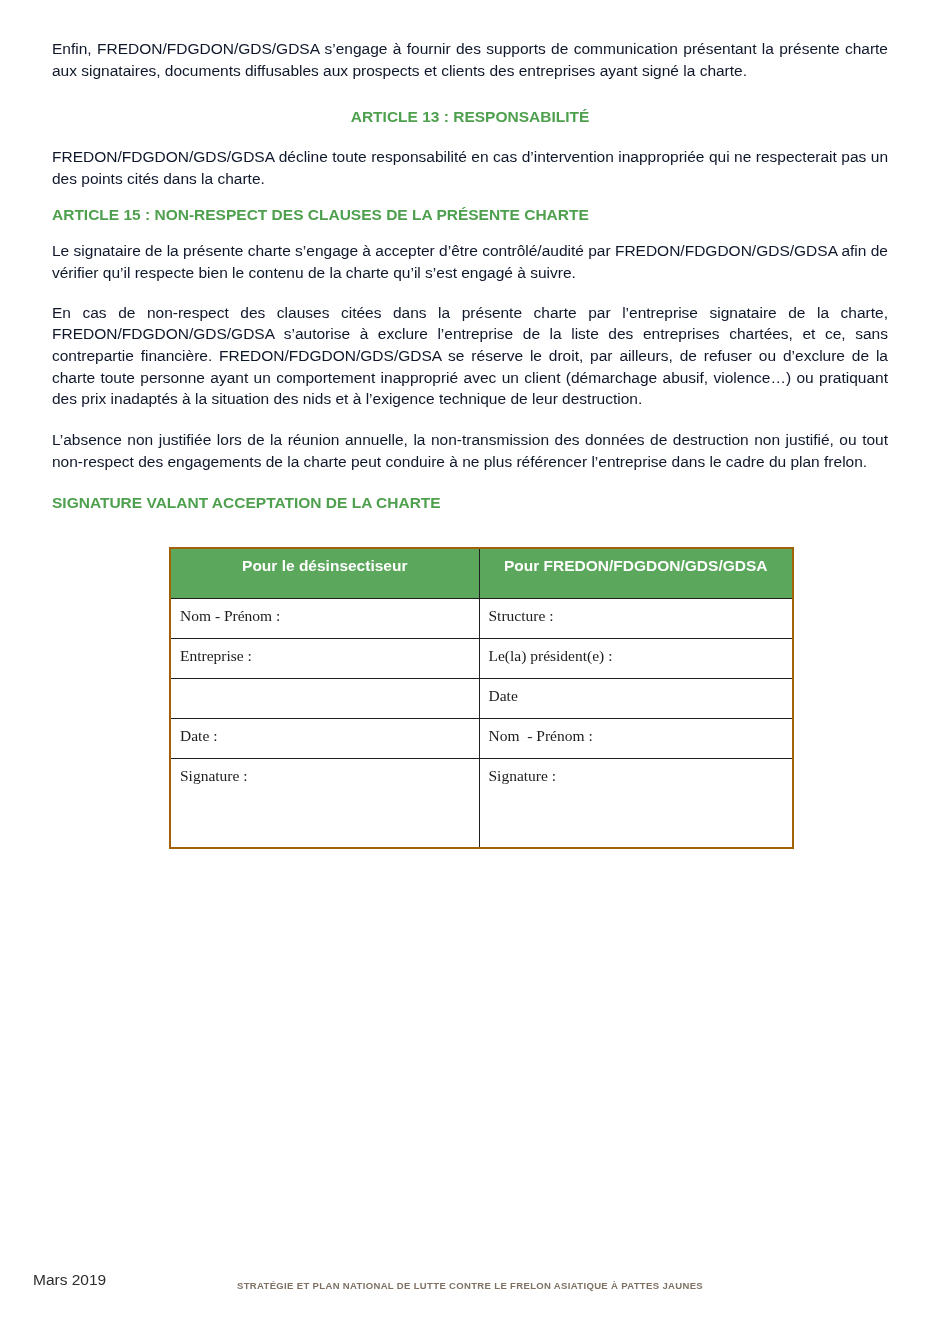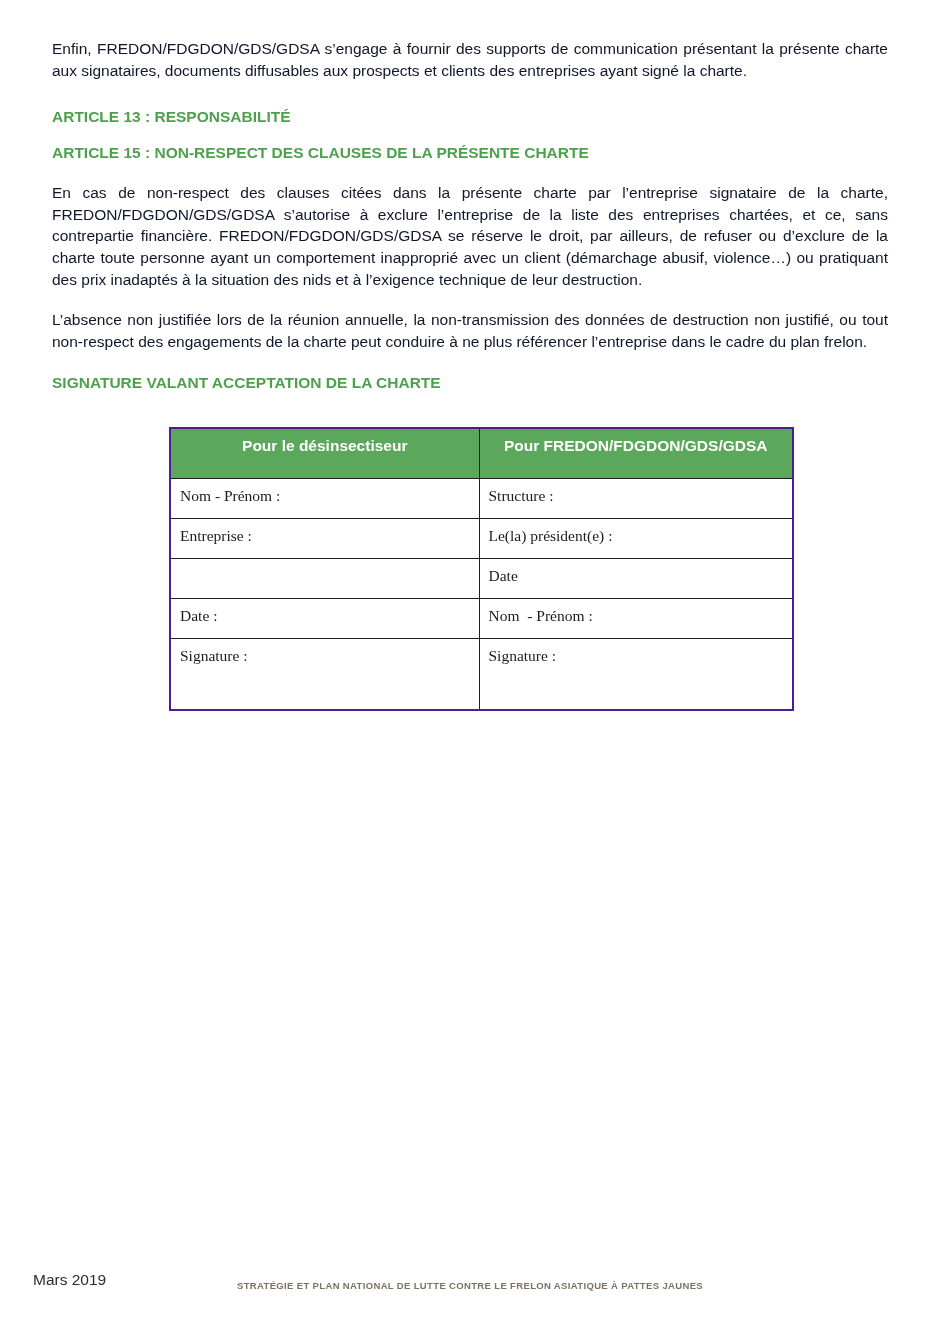"ARTICLE 13 : RESPONSABILITÉ" .h-a13 { text-align: none -> center }
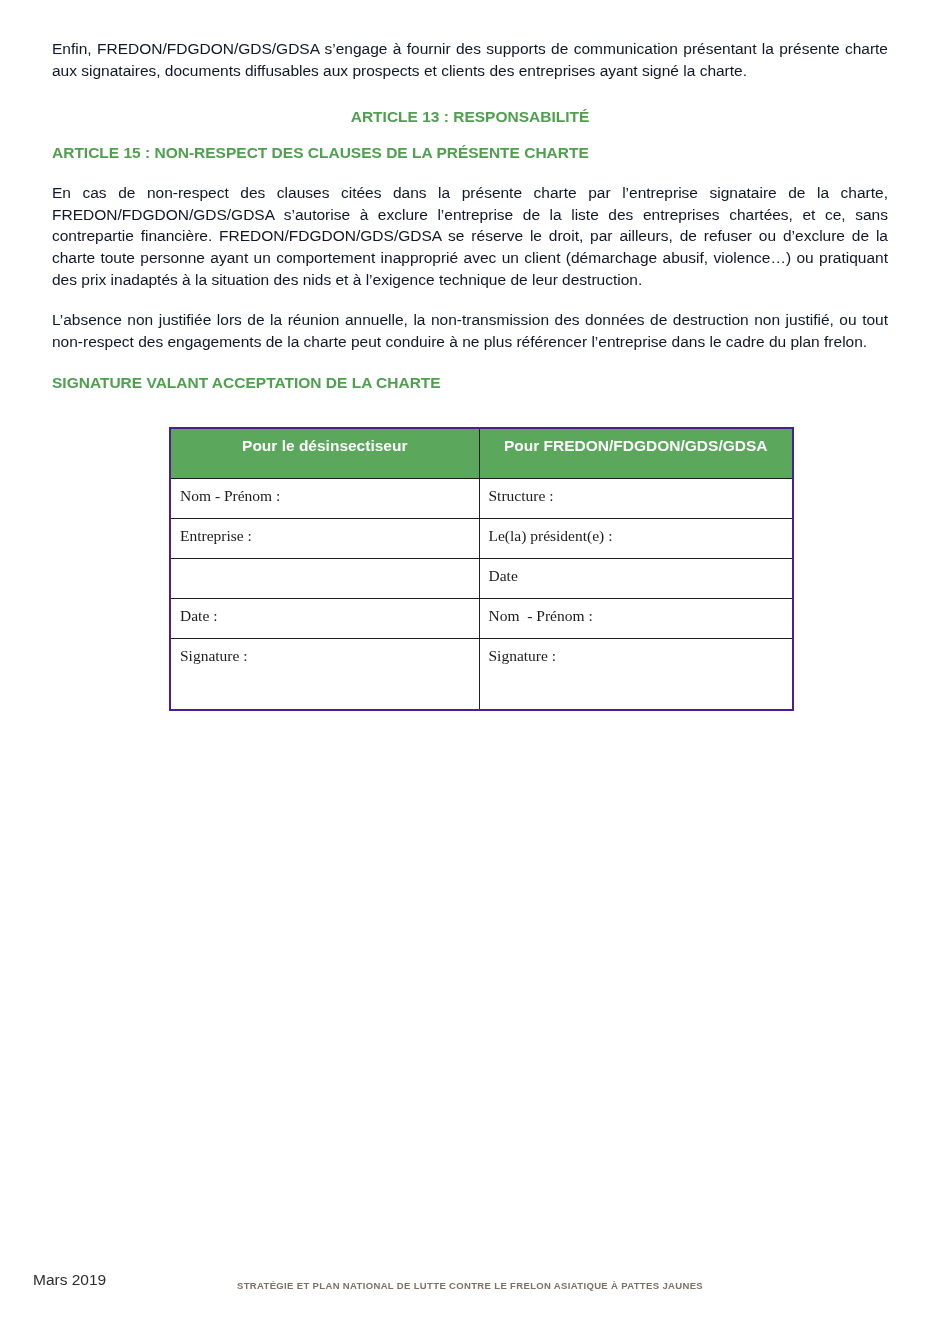"FREDON/FDGDON/GDS/GDSA décline toute" p.body-par { html: none -> <p>FREDON/FDGDON/GDS/GDSA décline toute responsabilité en cas d’intervention inappropriée qui ne respecterait pas un des points cités dans la charte.</p> }
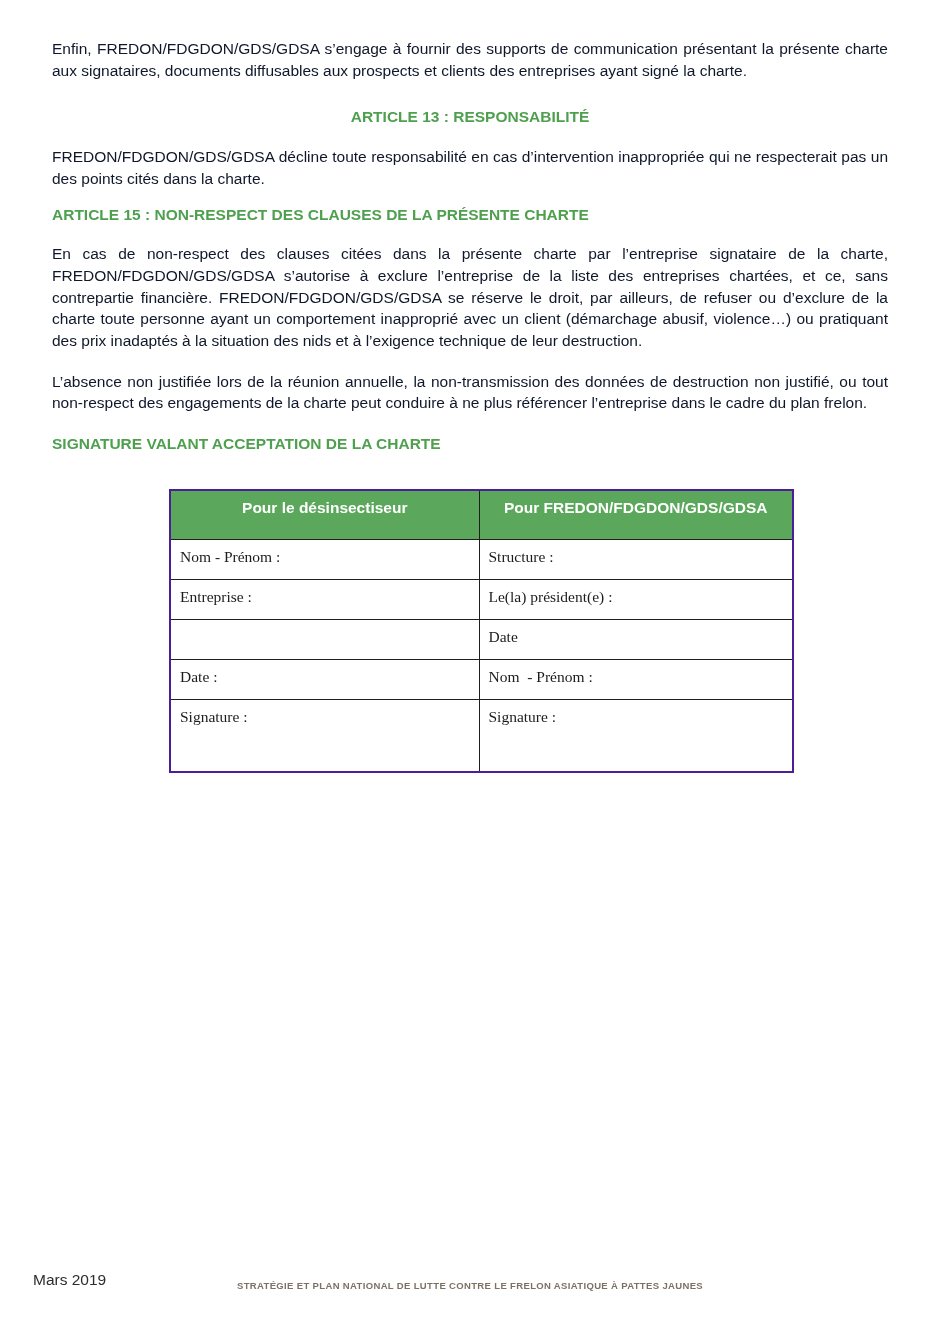"Le signataire de la présente" p.body-par { html: none -> <p>Le signataire de la présente charte s’engage à accepter d’être contrôlé/audité par FREDON/FDGDON/GDS/GDSA afin de vérifier qu’il respecte bien le contenu de la charte qu’il s’est engagé à suivre.</p> }
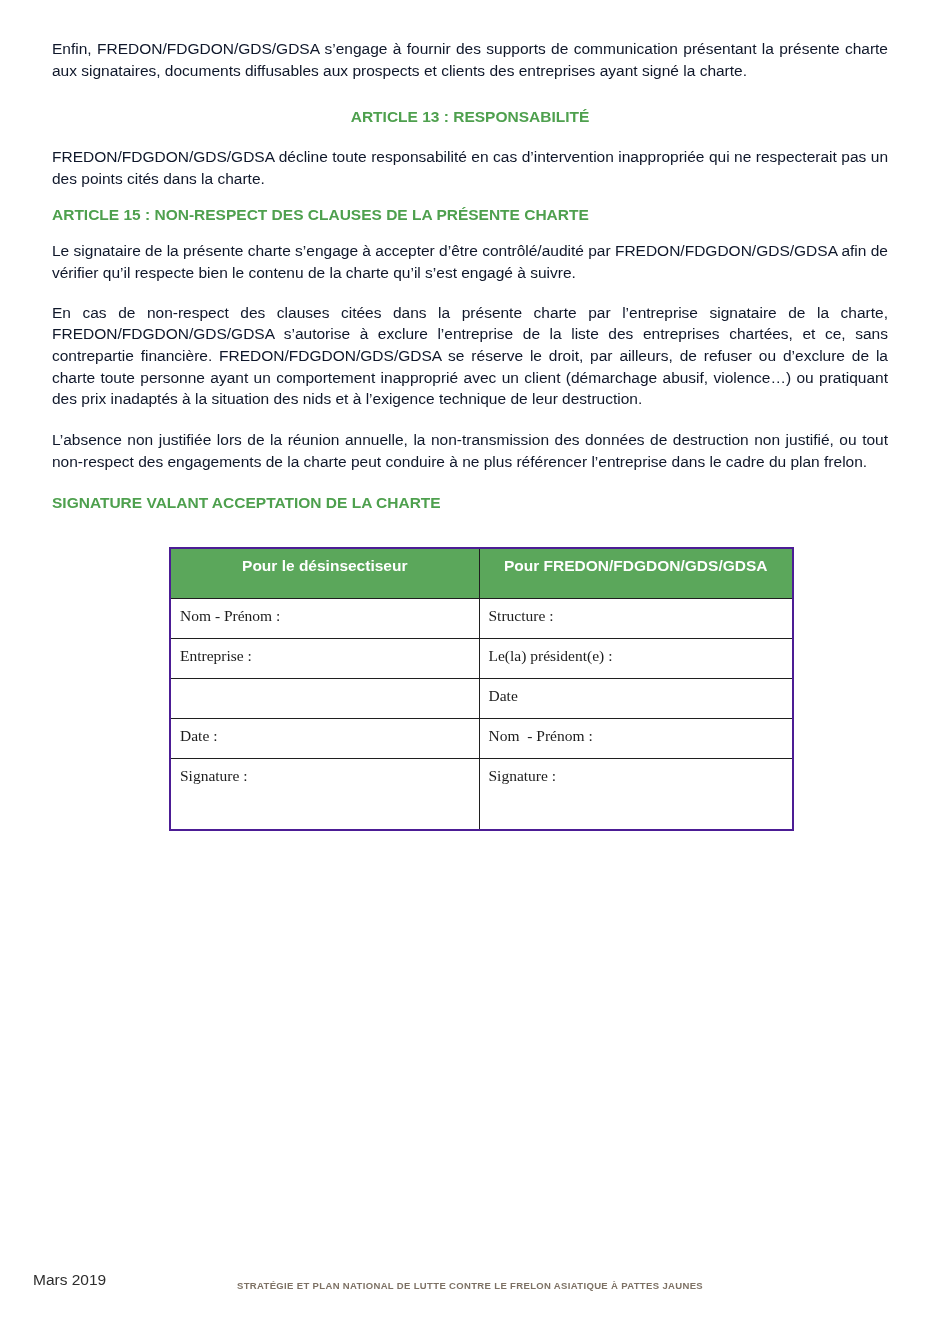"Pour le désinsectiseur" table.sig-table { border: 2px solid #4c1d95 -> 2px solid #a16207 }
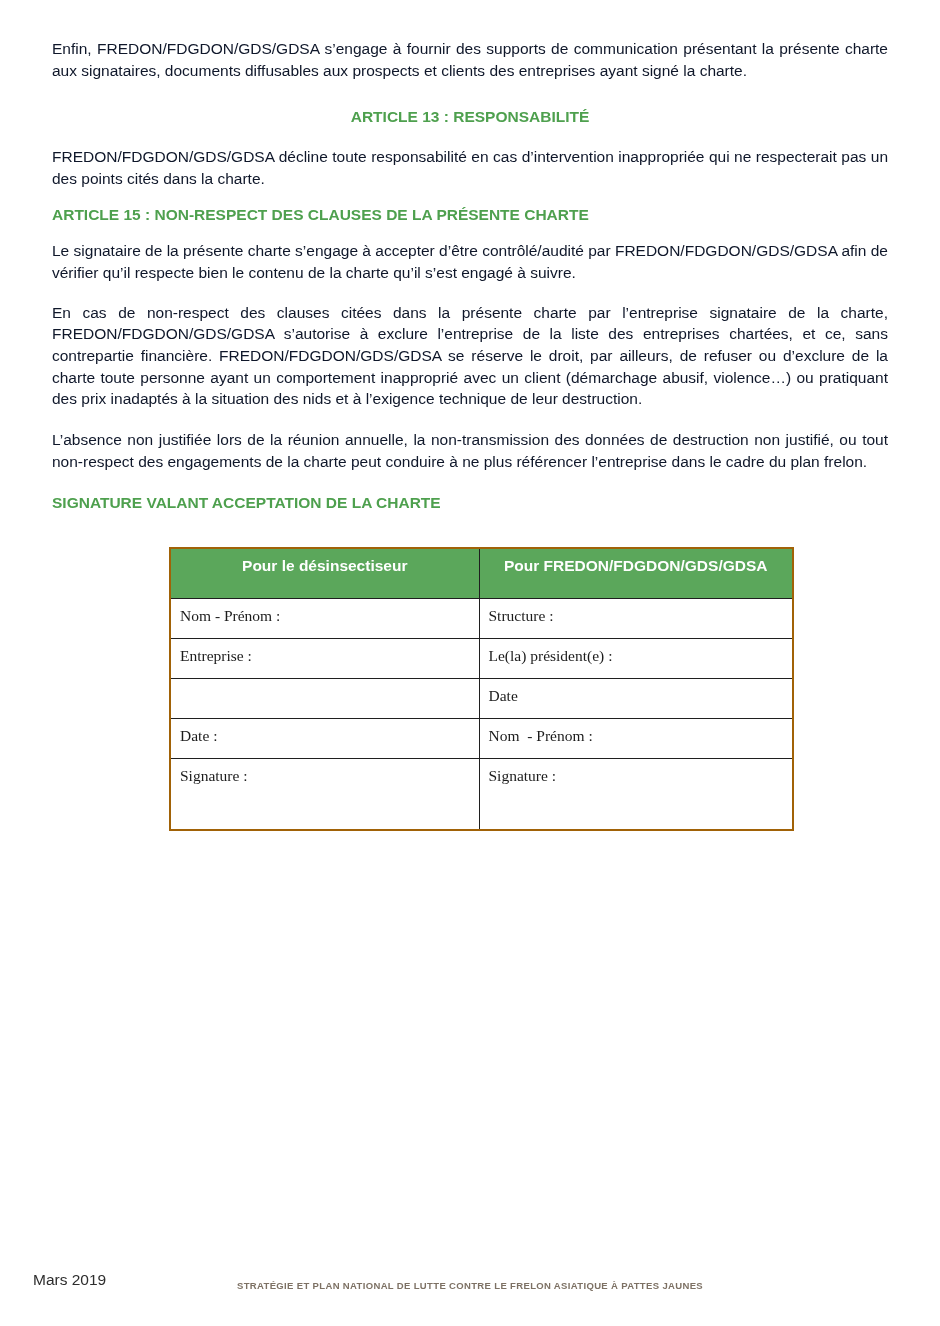"Signature :" .sig-table tr.row-sign td { height: 72px -> 90px }
